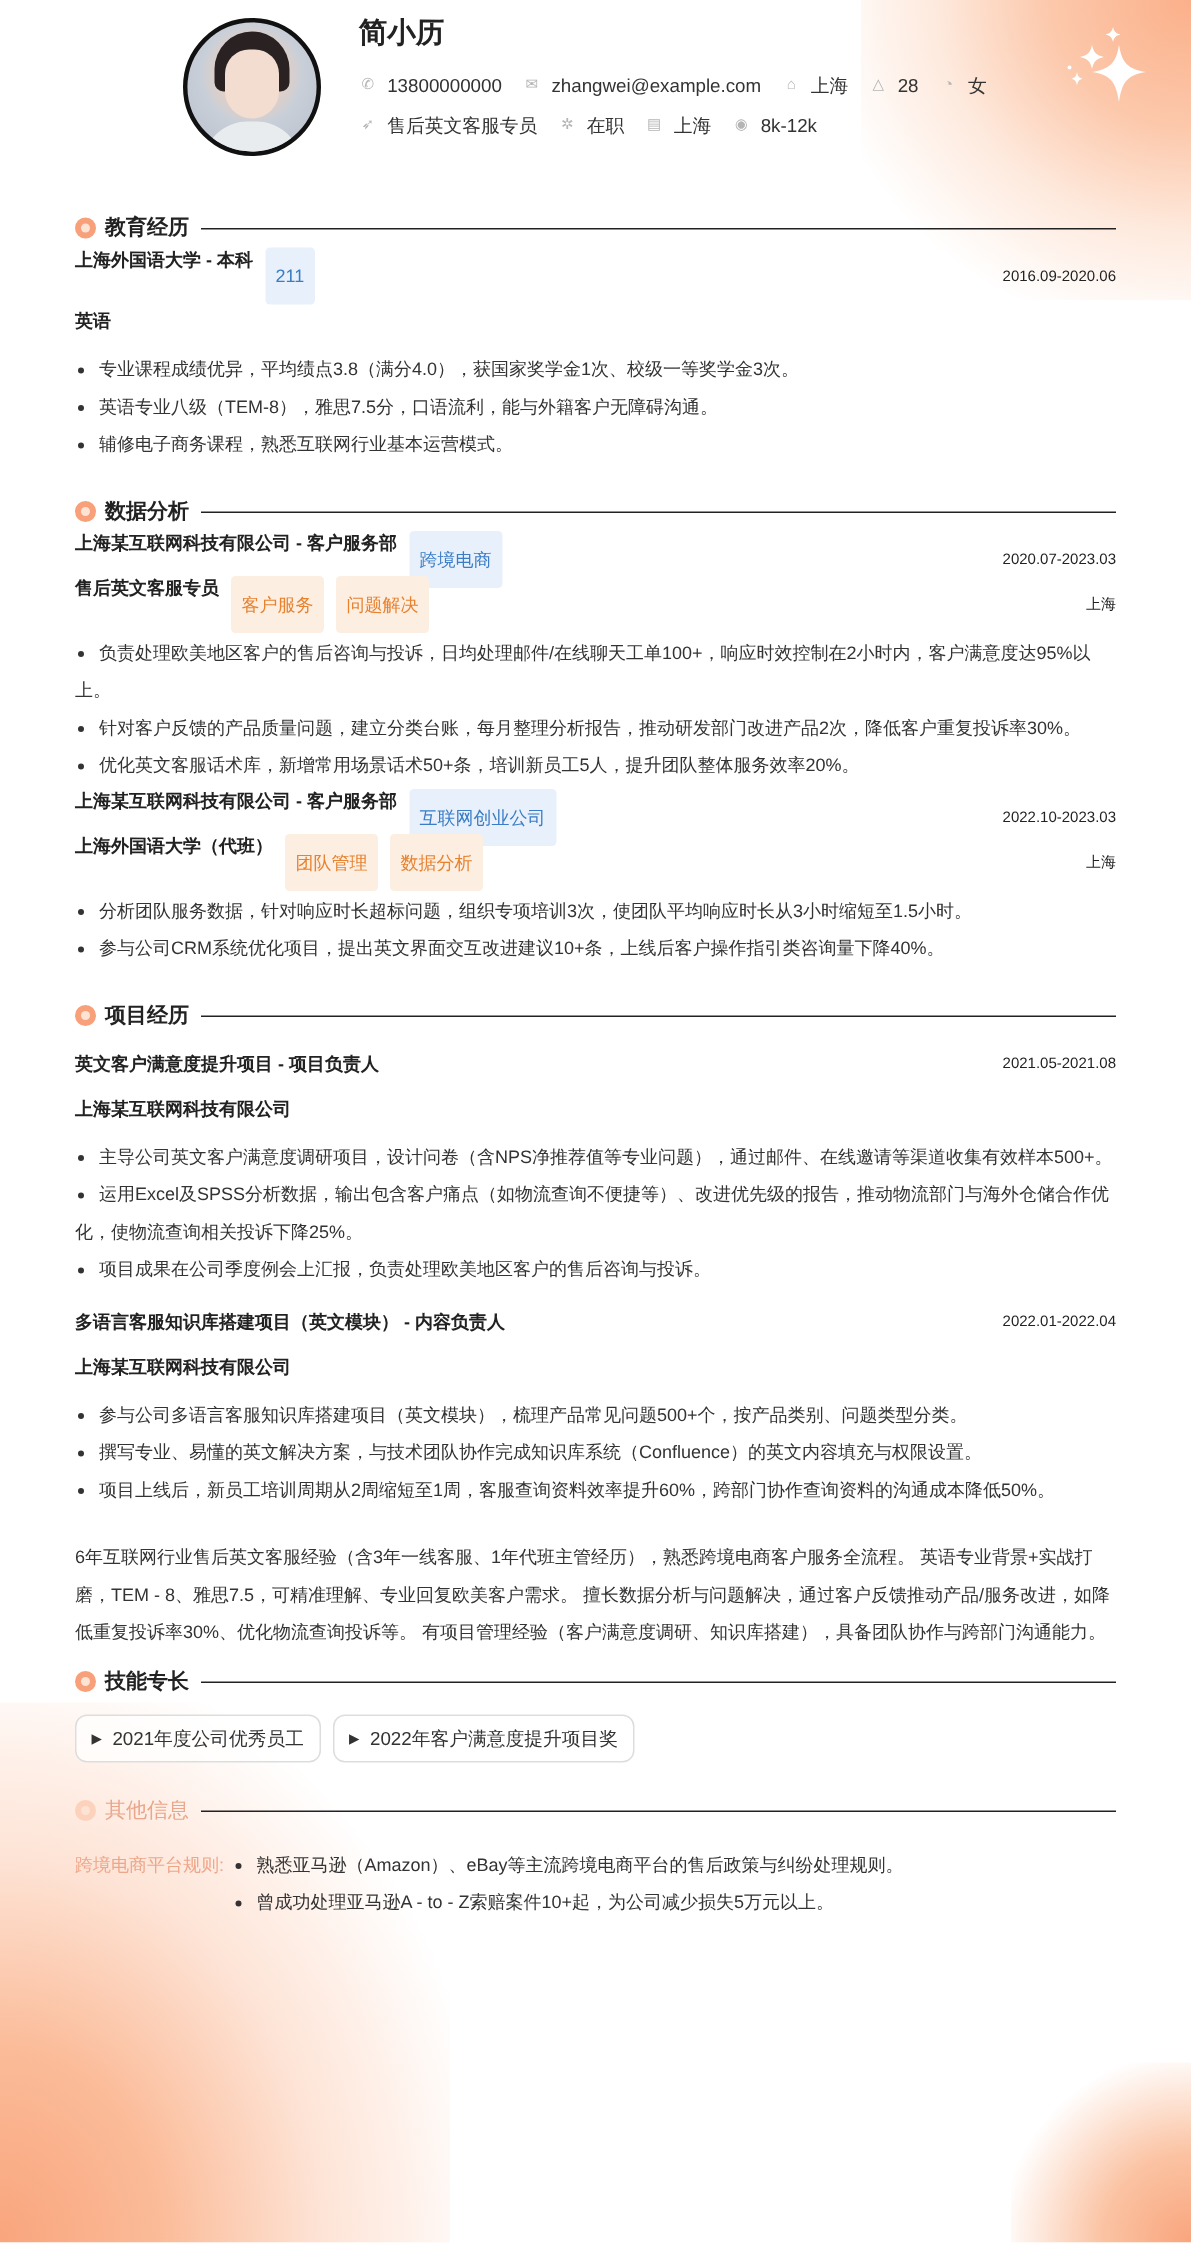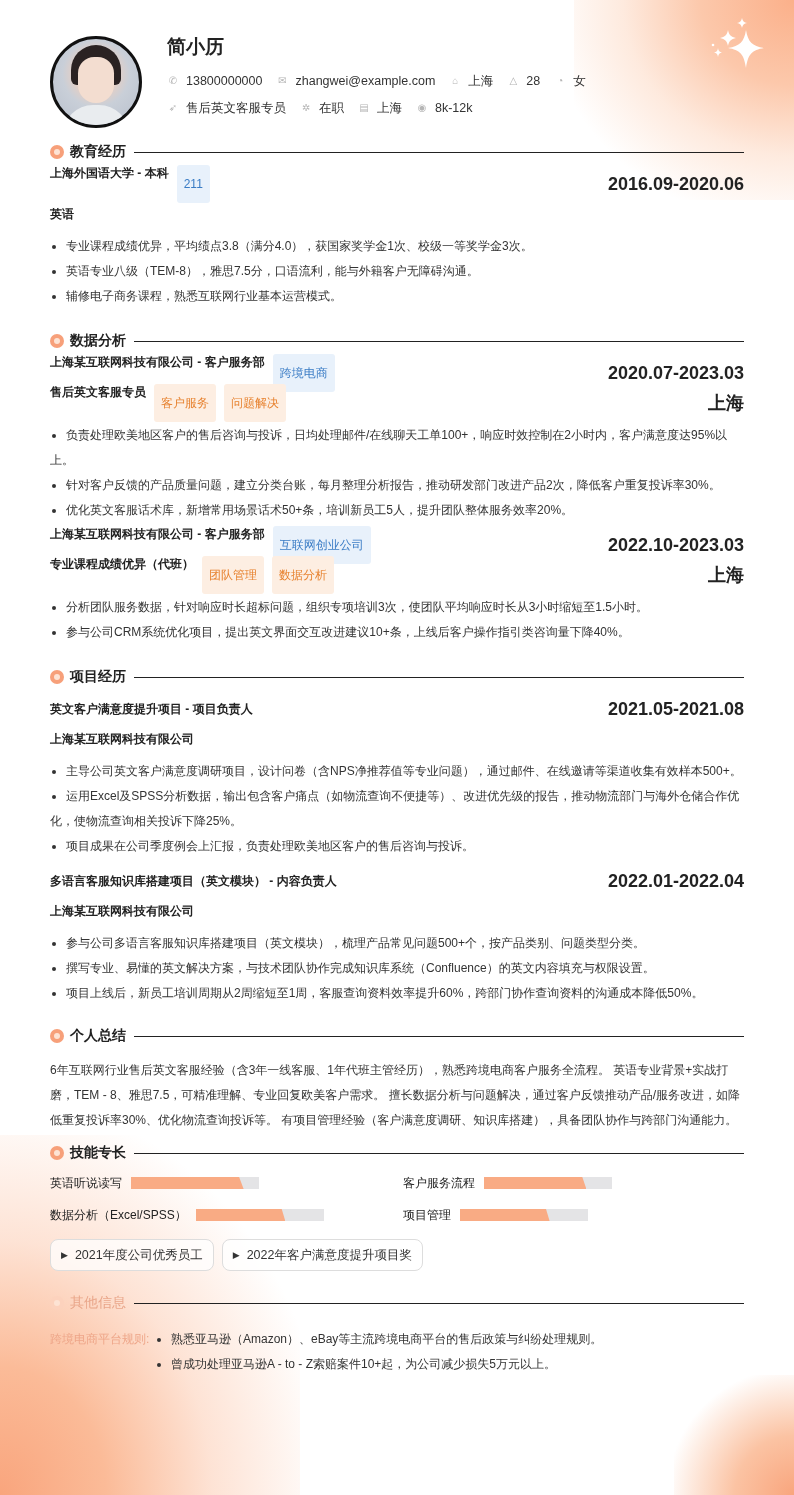"简小历" .header { justify-content: none -> center; padding-top: 36px -> 12px }
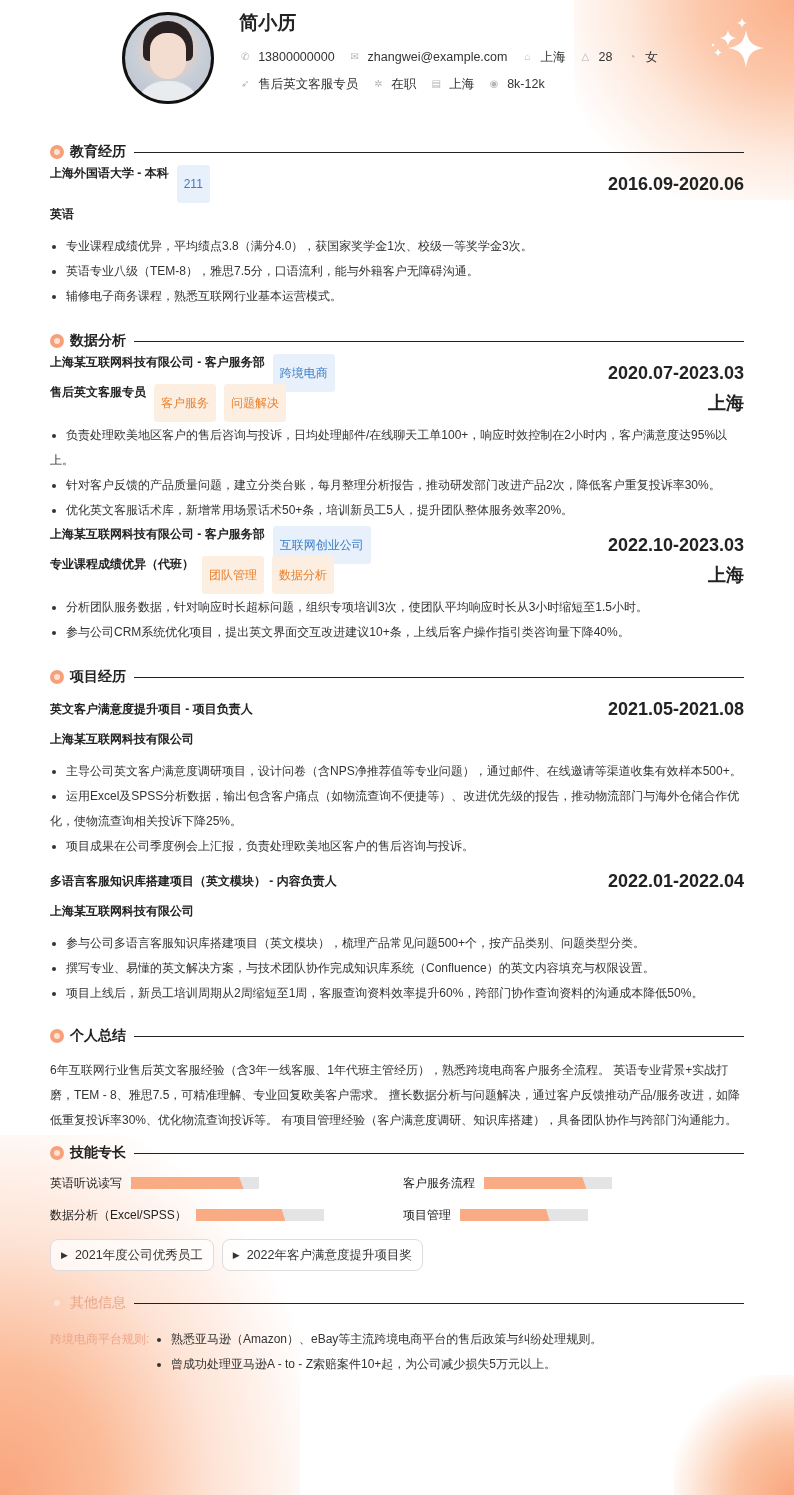"2016.09-2020.06" .date { font-size: 18px -> 10px; font-weight: bold -> normal }
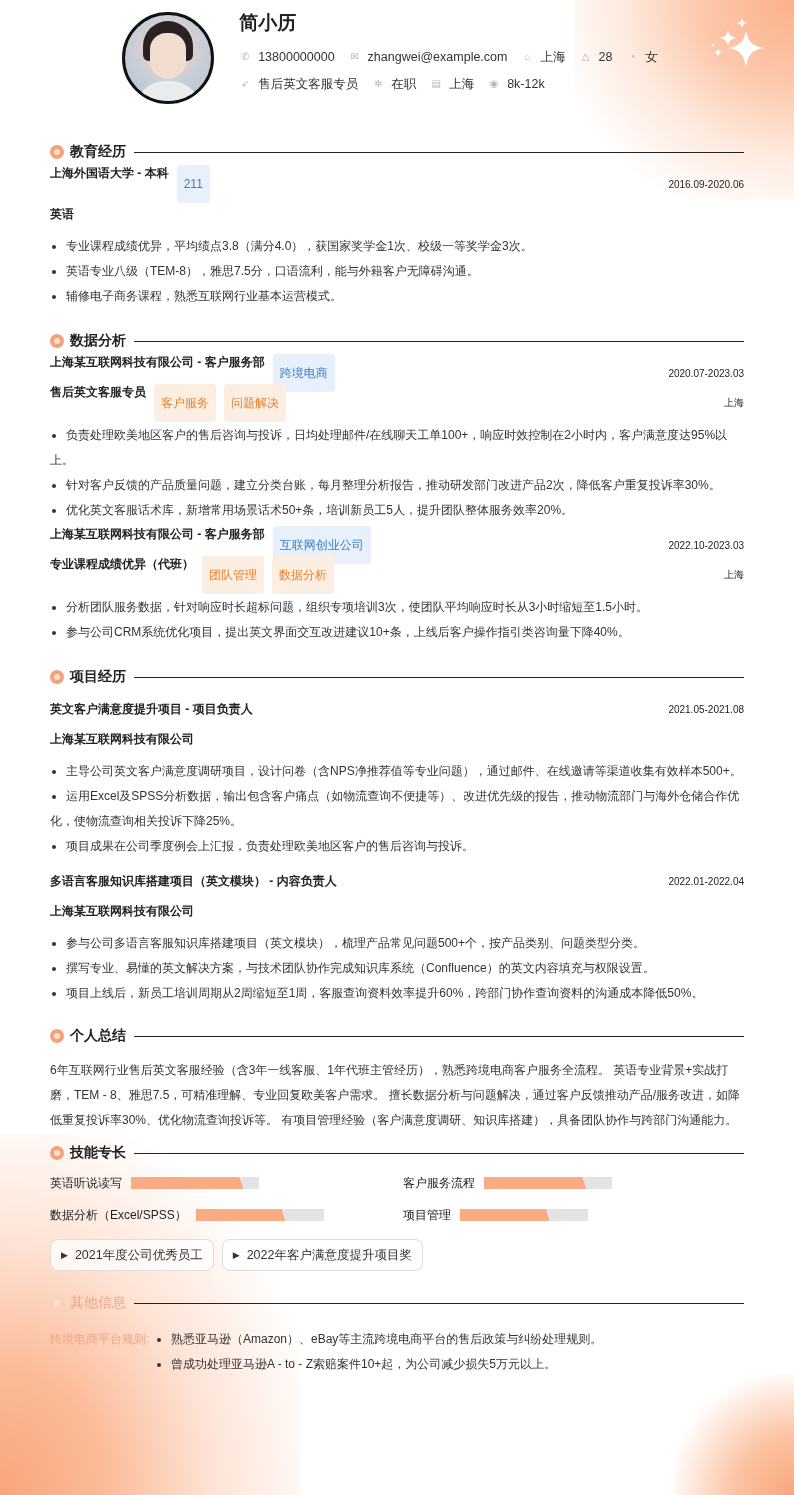"专业课程成绩优异（代班）" span.bold { text: 专业课程成绩优异 -> 上海外国语大学 }
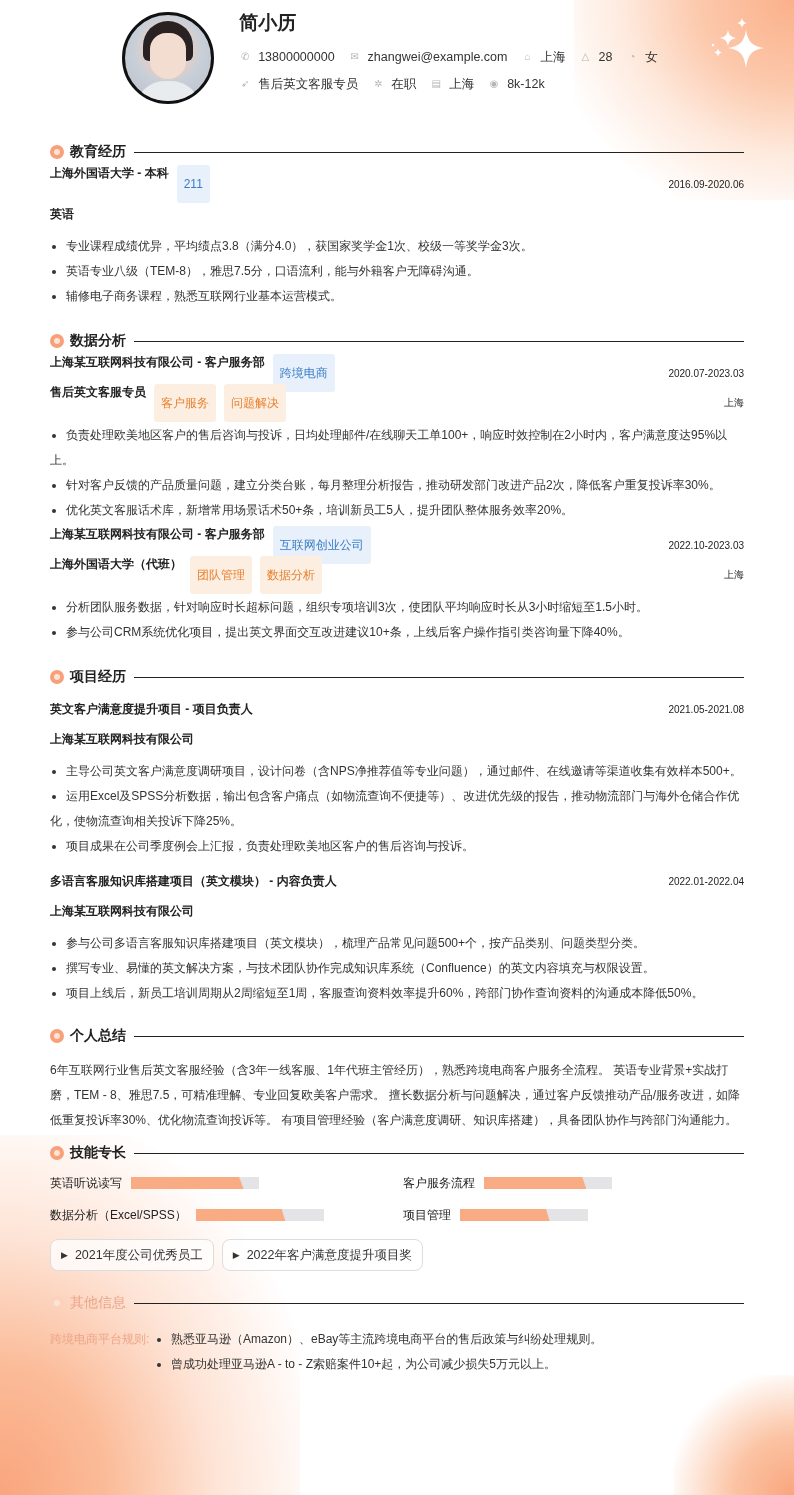"个人总结" div.section-title { html: <div> <span></span> <span>个人总结</span> <span></span> </div> -> none }
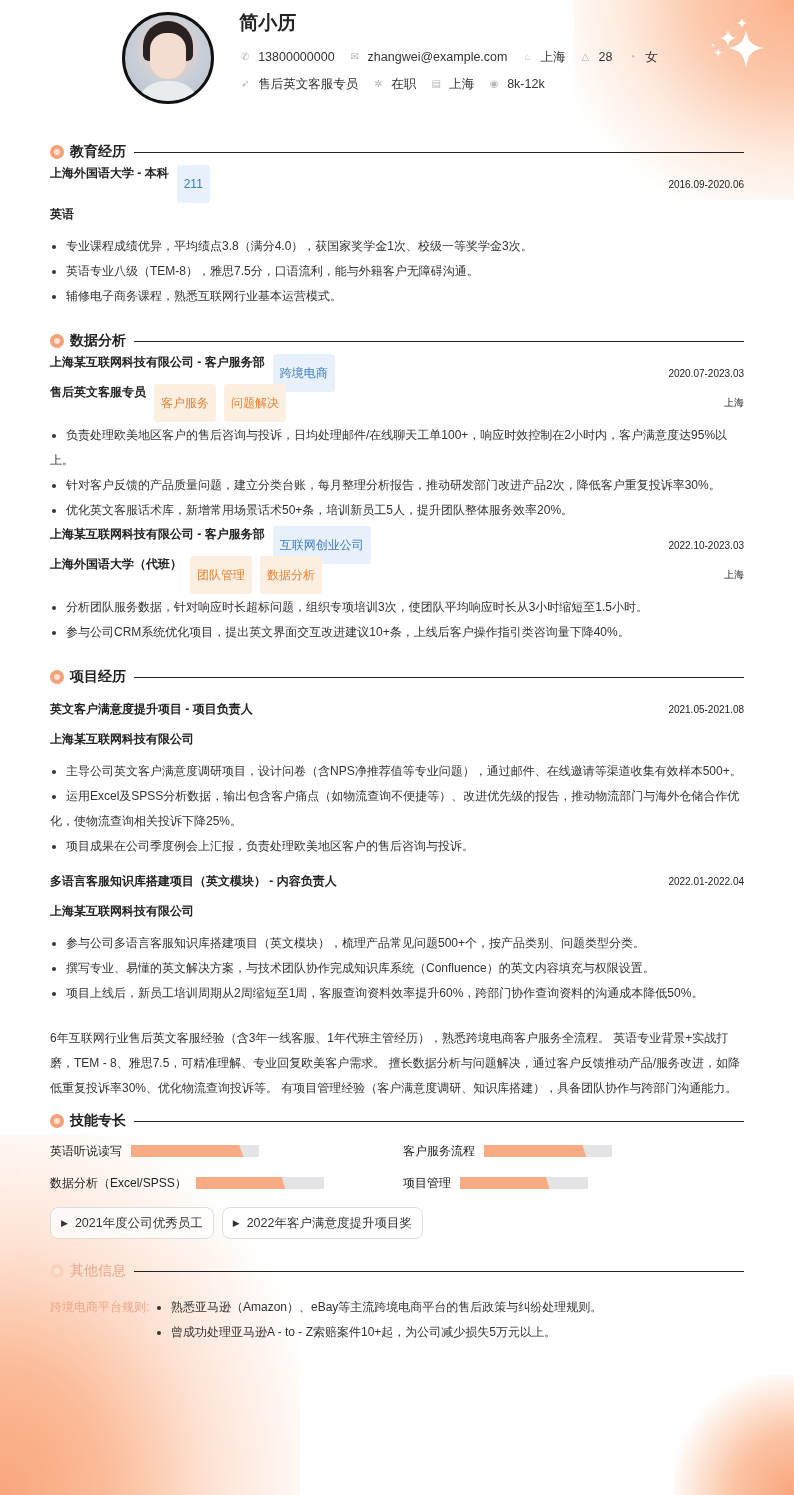"英语听说读写" div.skills { html: <div> <div> <span>英语听说读写</span> <div> <div></div> </div> </div> <div> <span>客户服务流程</span> <div> <div></div> </div> </div> <div> <span>数据分析（Excel/SPSS）</span> <div> <div></div> </div> </div> <div> <span>项目管理</span> <div> <div></div> </div> </div> </div> -> none }
